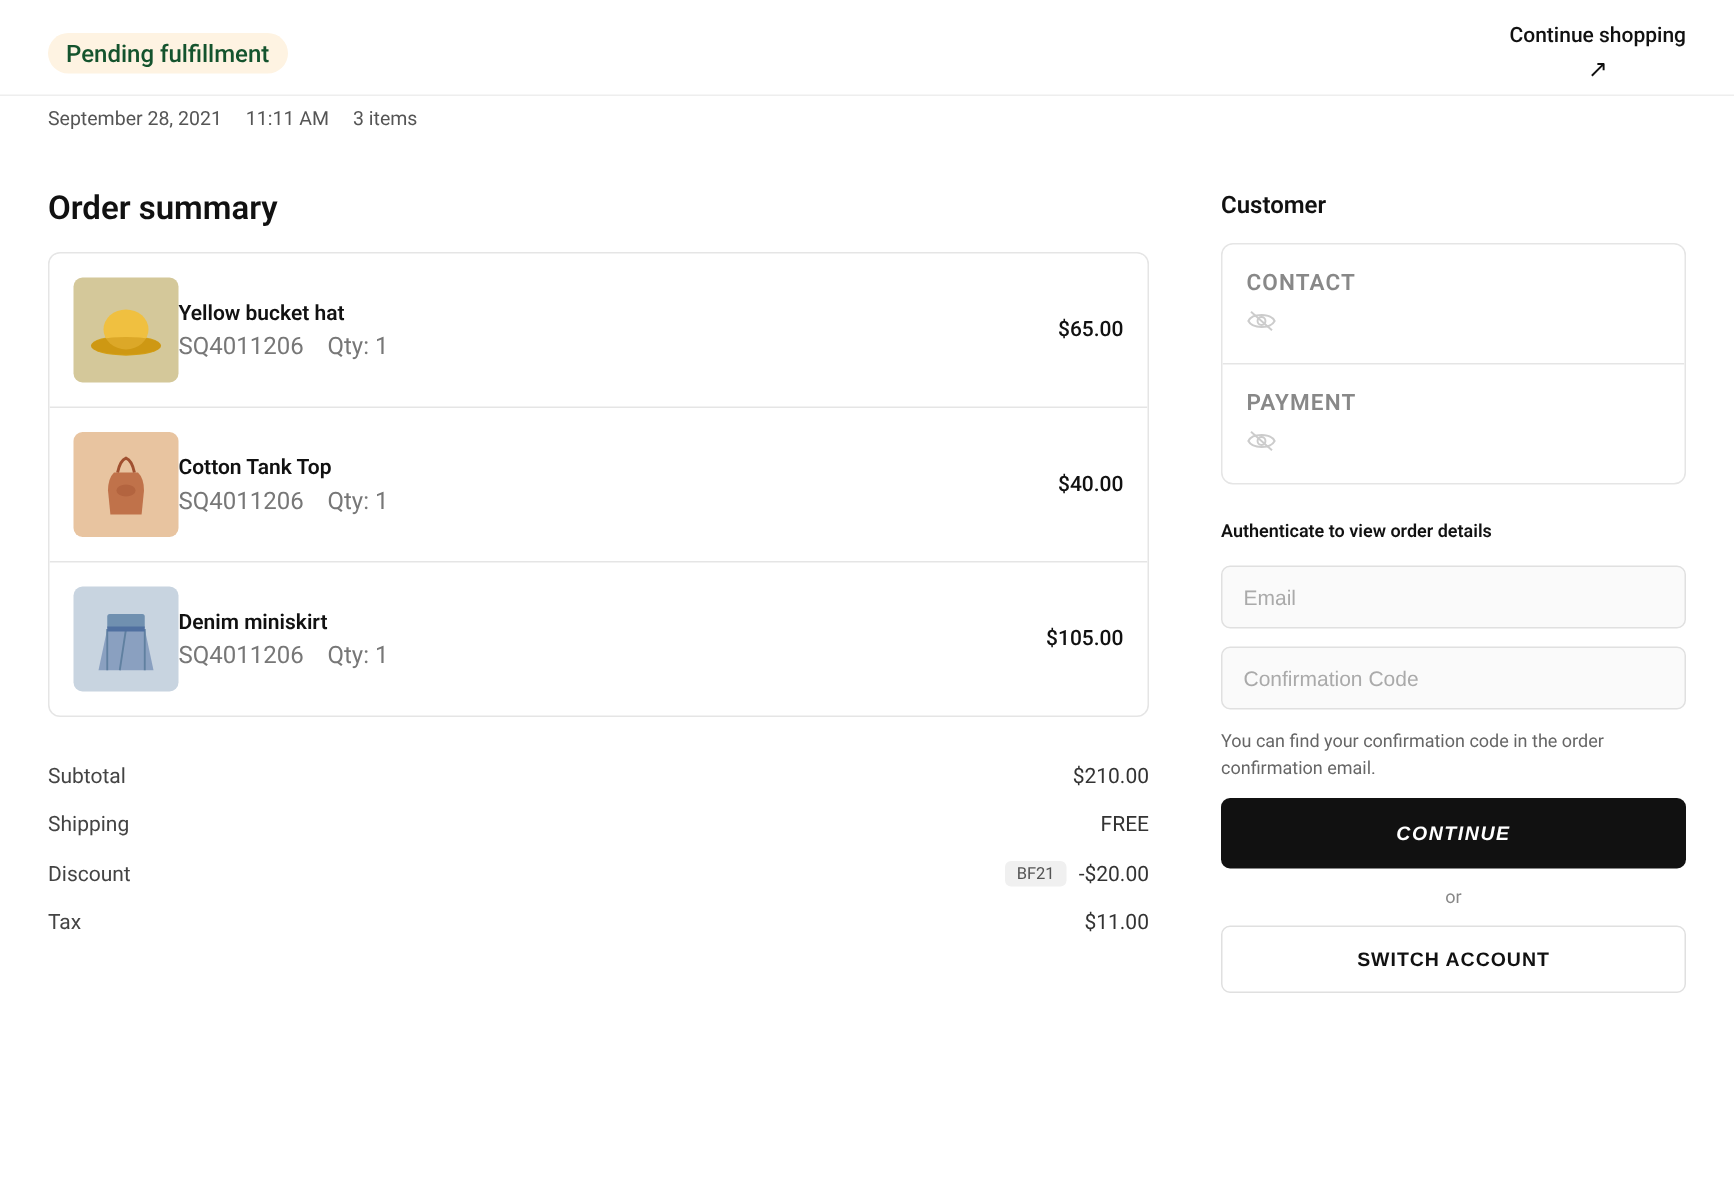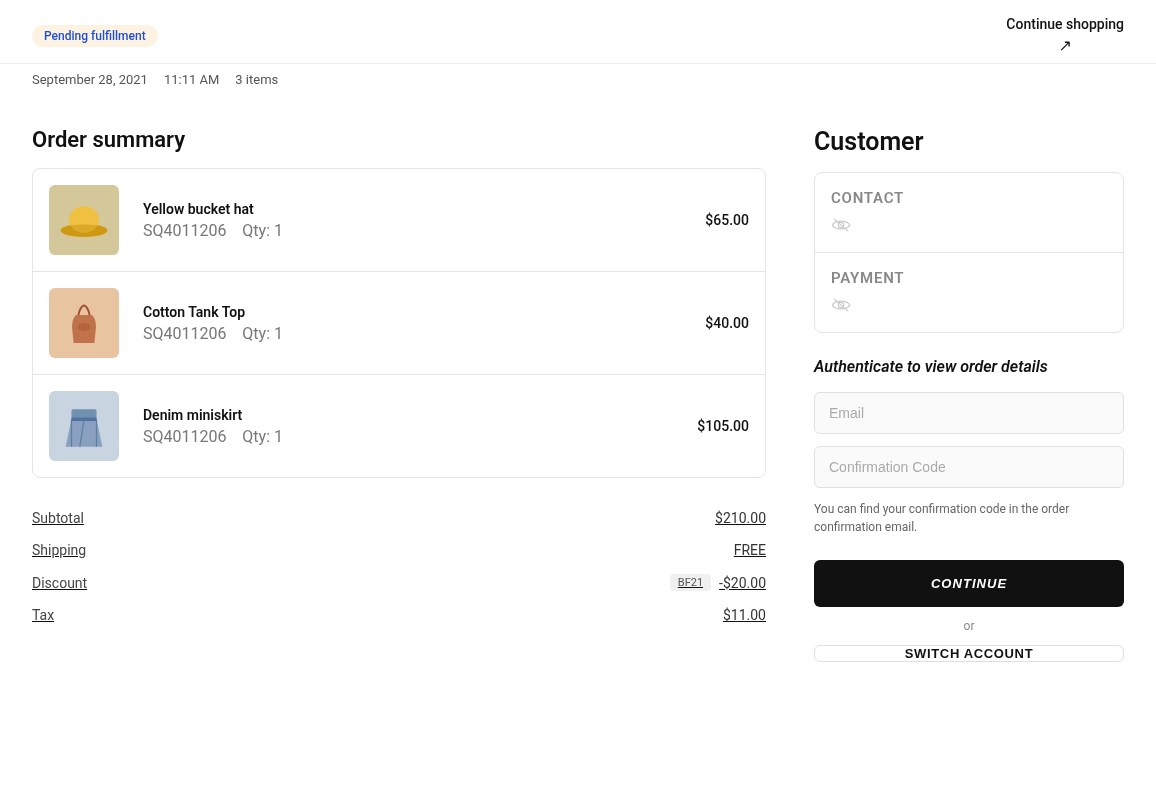"Pending fulfillment" .pending-badge { color: #1d4ed8 -> #14532d; font-size: 12px -> 16px }
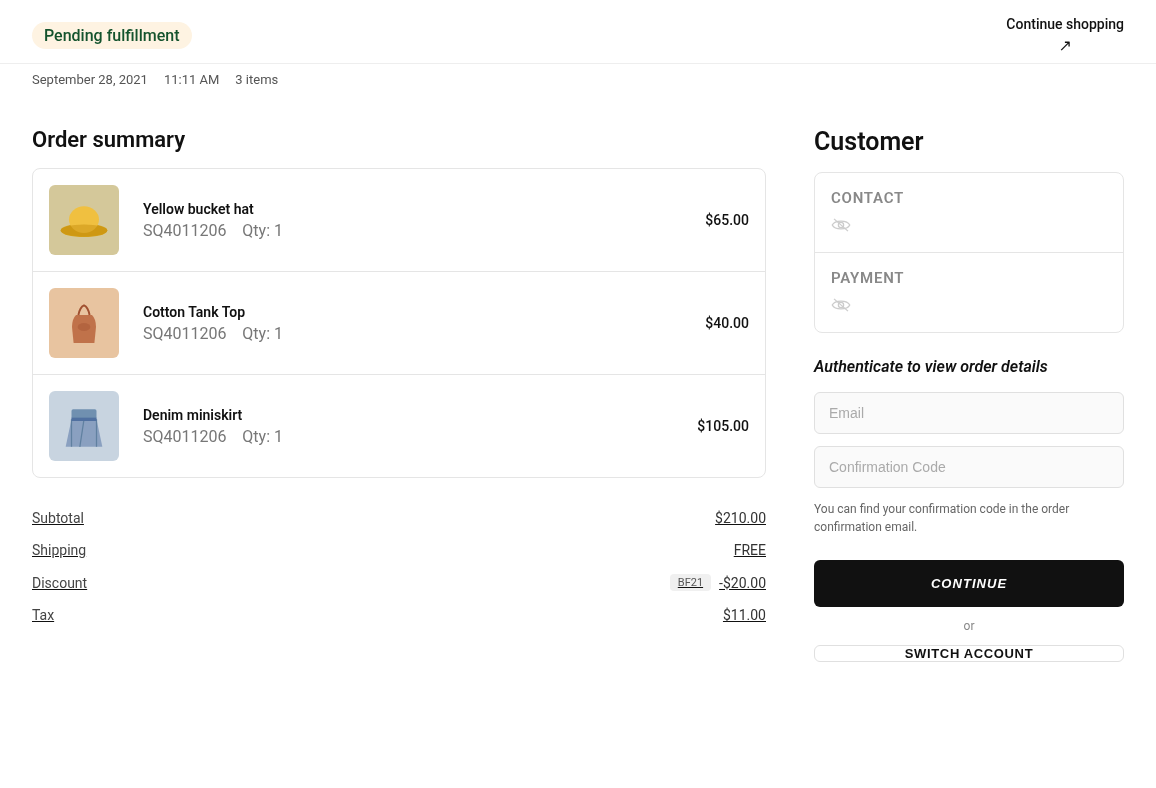"Customer" .customer-title { font-size: 25px -> 16px }
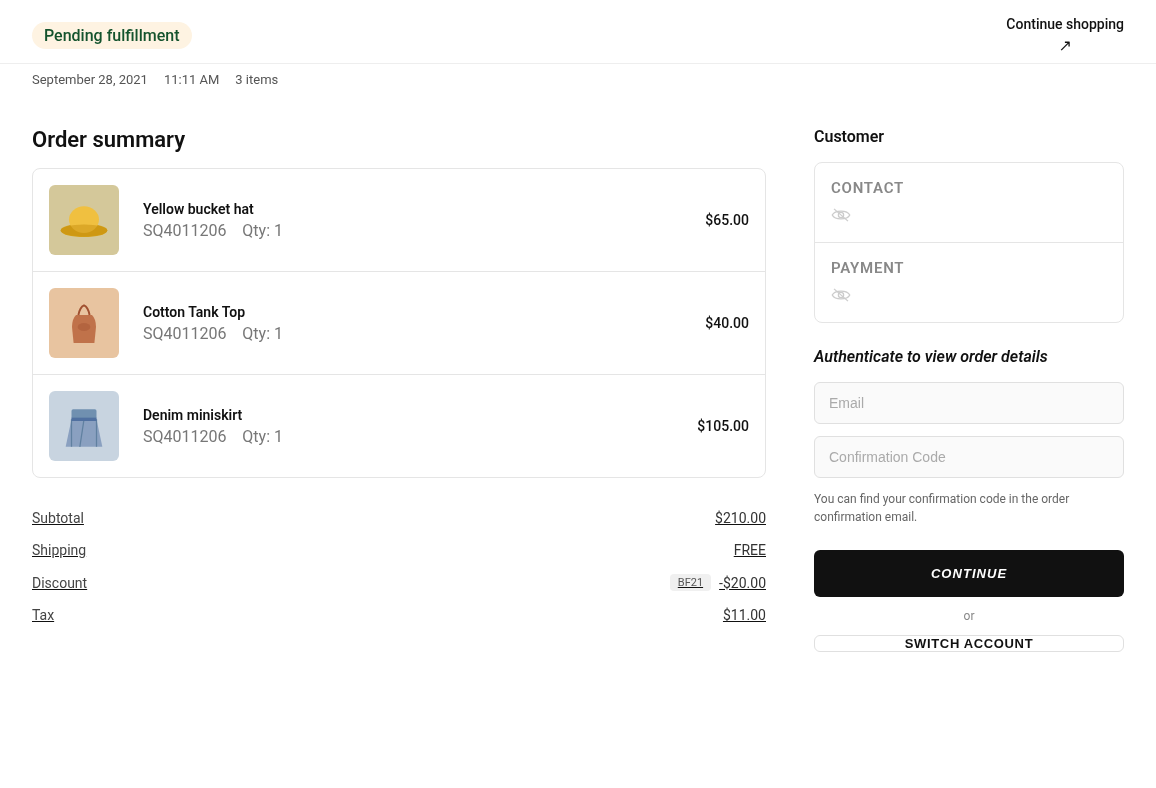"Yellow bucket hat" .order-item { gap: 24px -> 0 }
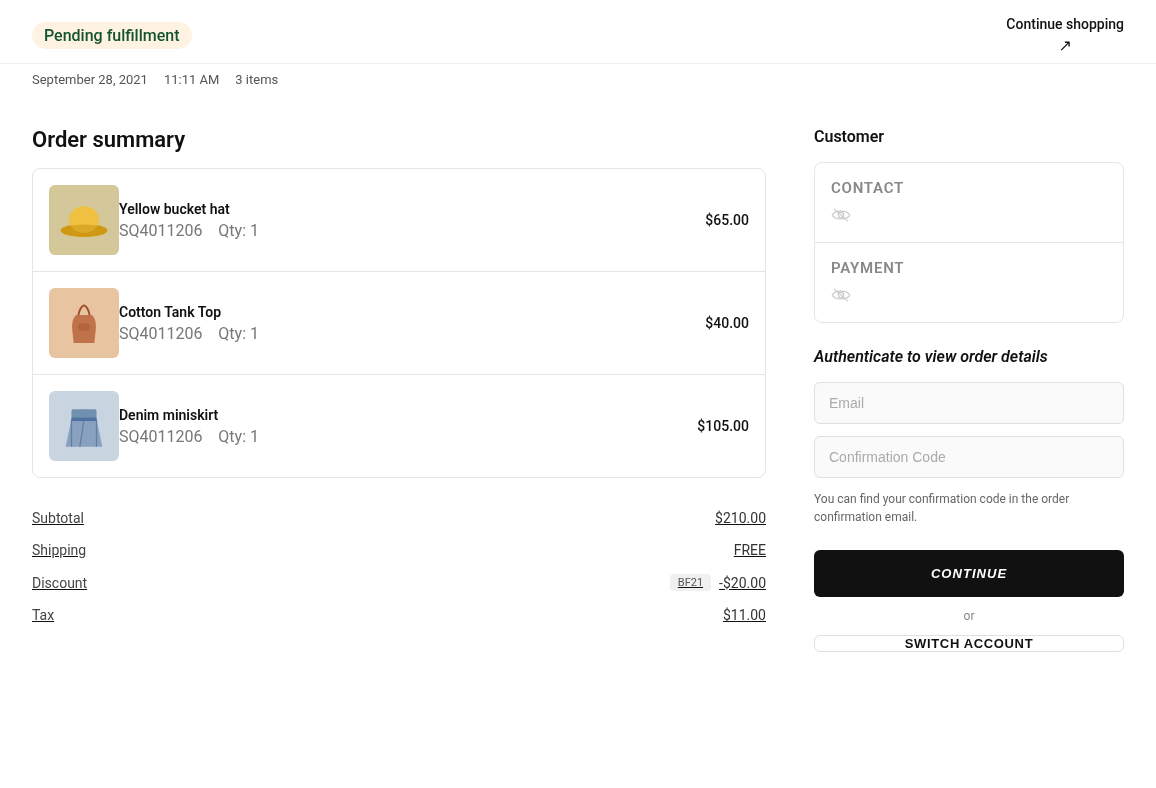"Authenticate to view order details" .auth-title { font-size: 16px -> 12px; font-style: italic -> none }
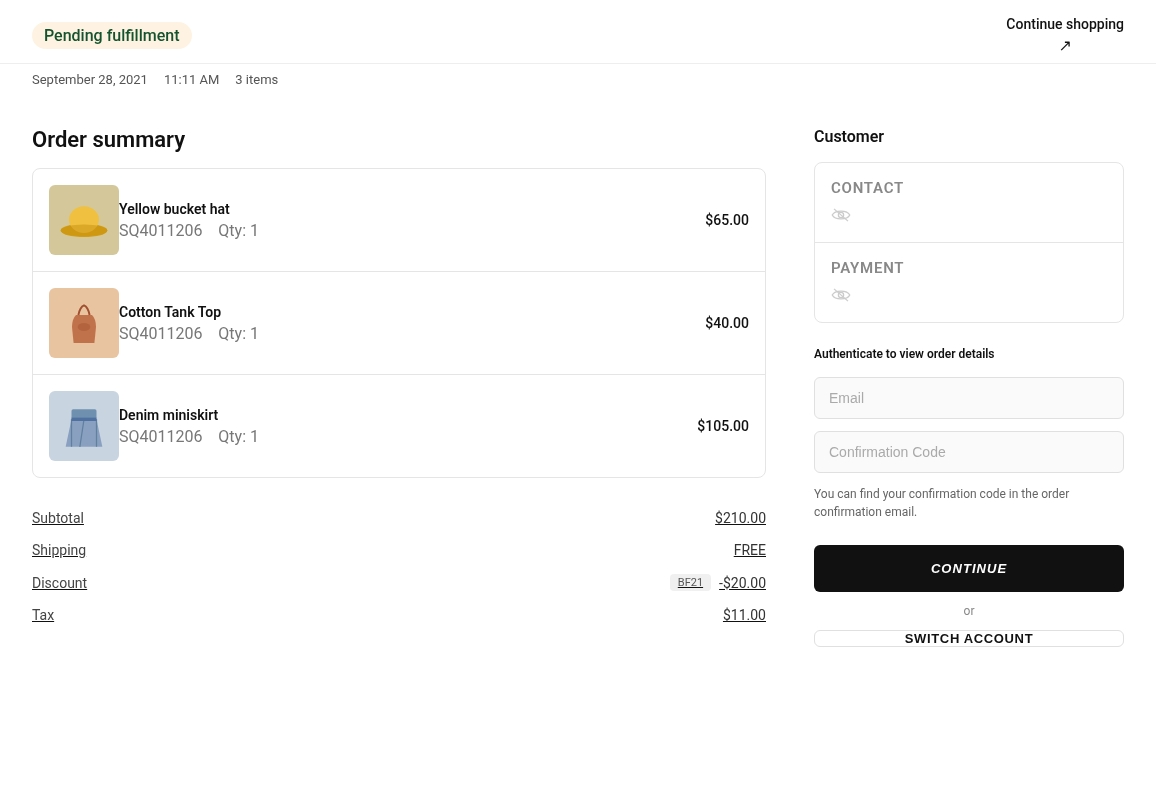"You can find your confirmation" .auth-hint { margin-bottom: 24px -> 11px }
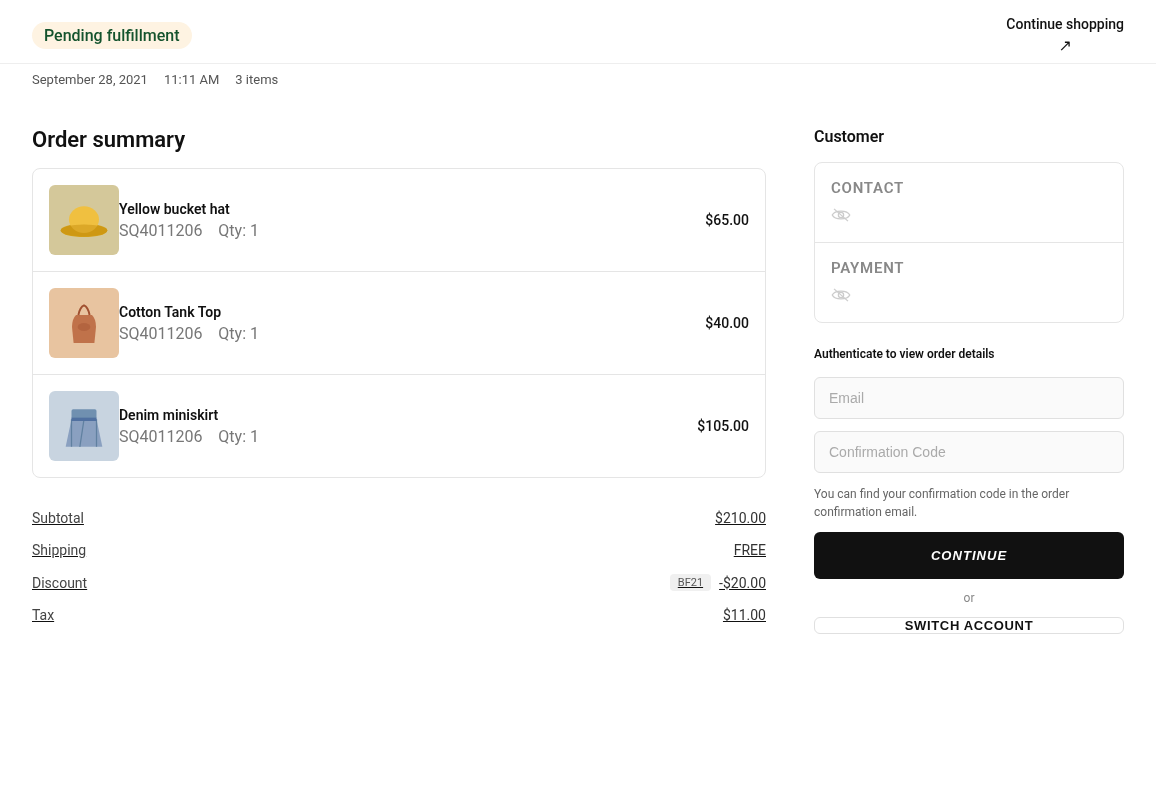"Subtotal" .summary-rows { text-decoration: underline -> none }
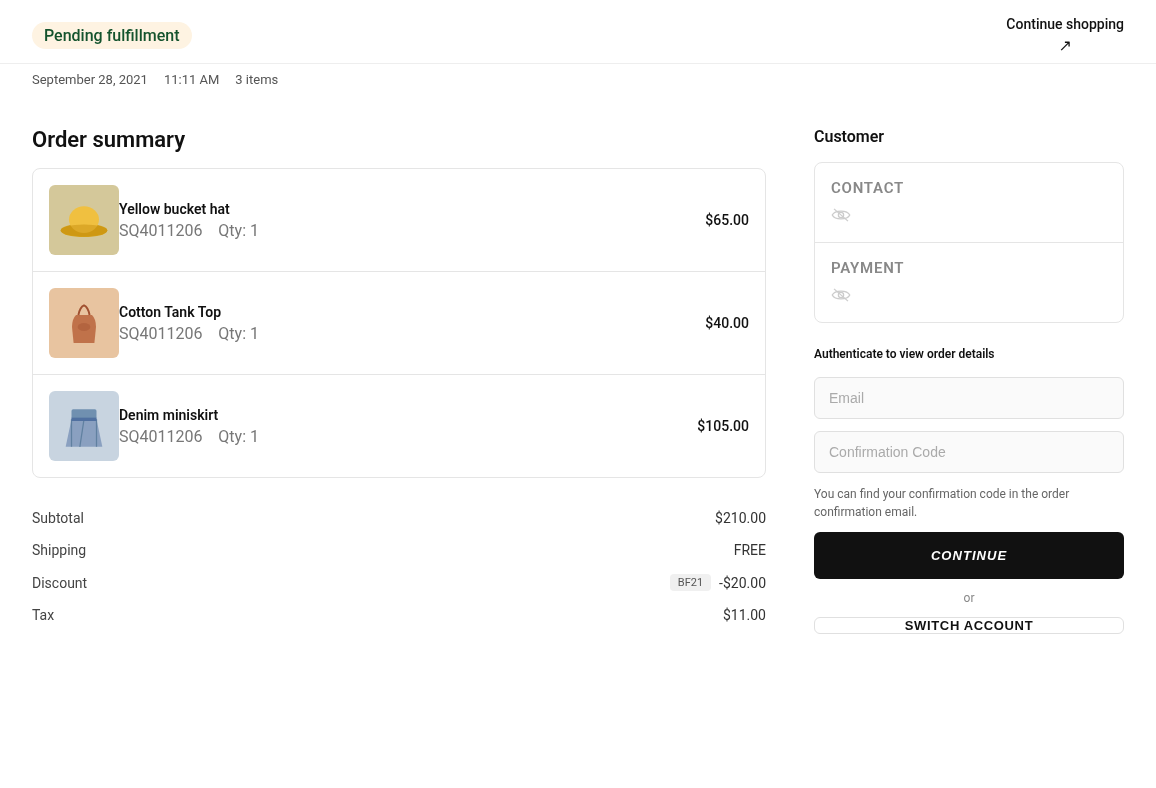"SWITCH ACCOUNT" .switch-account-btn { padding: none -> 14px }
